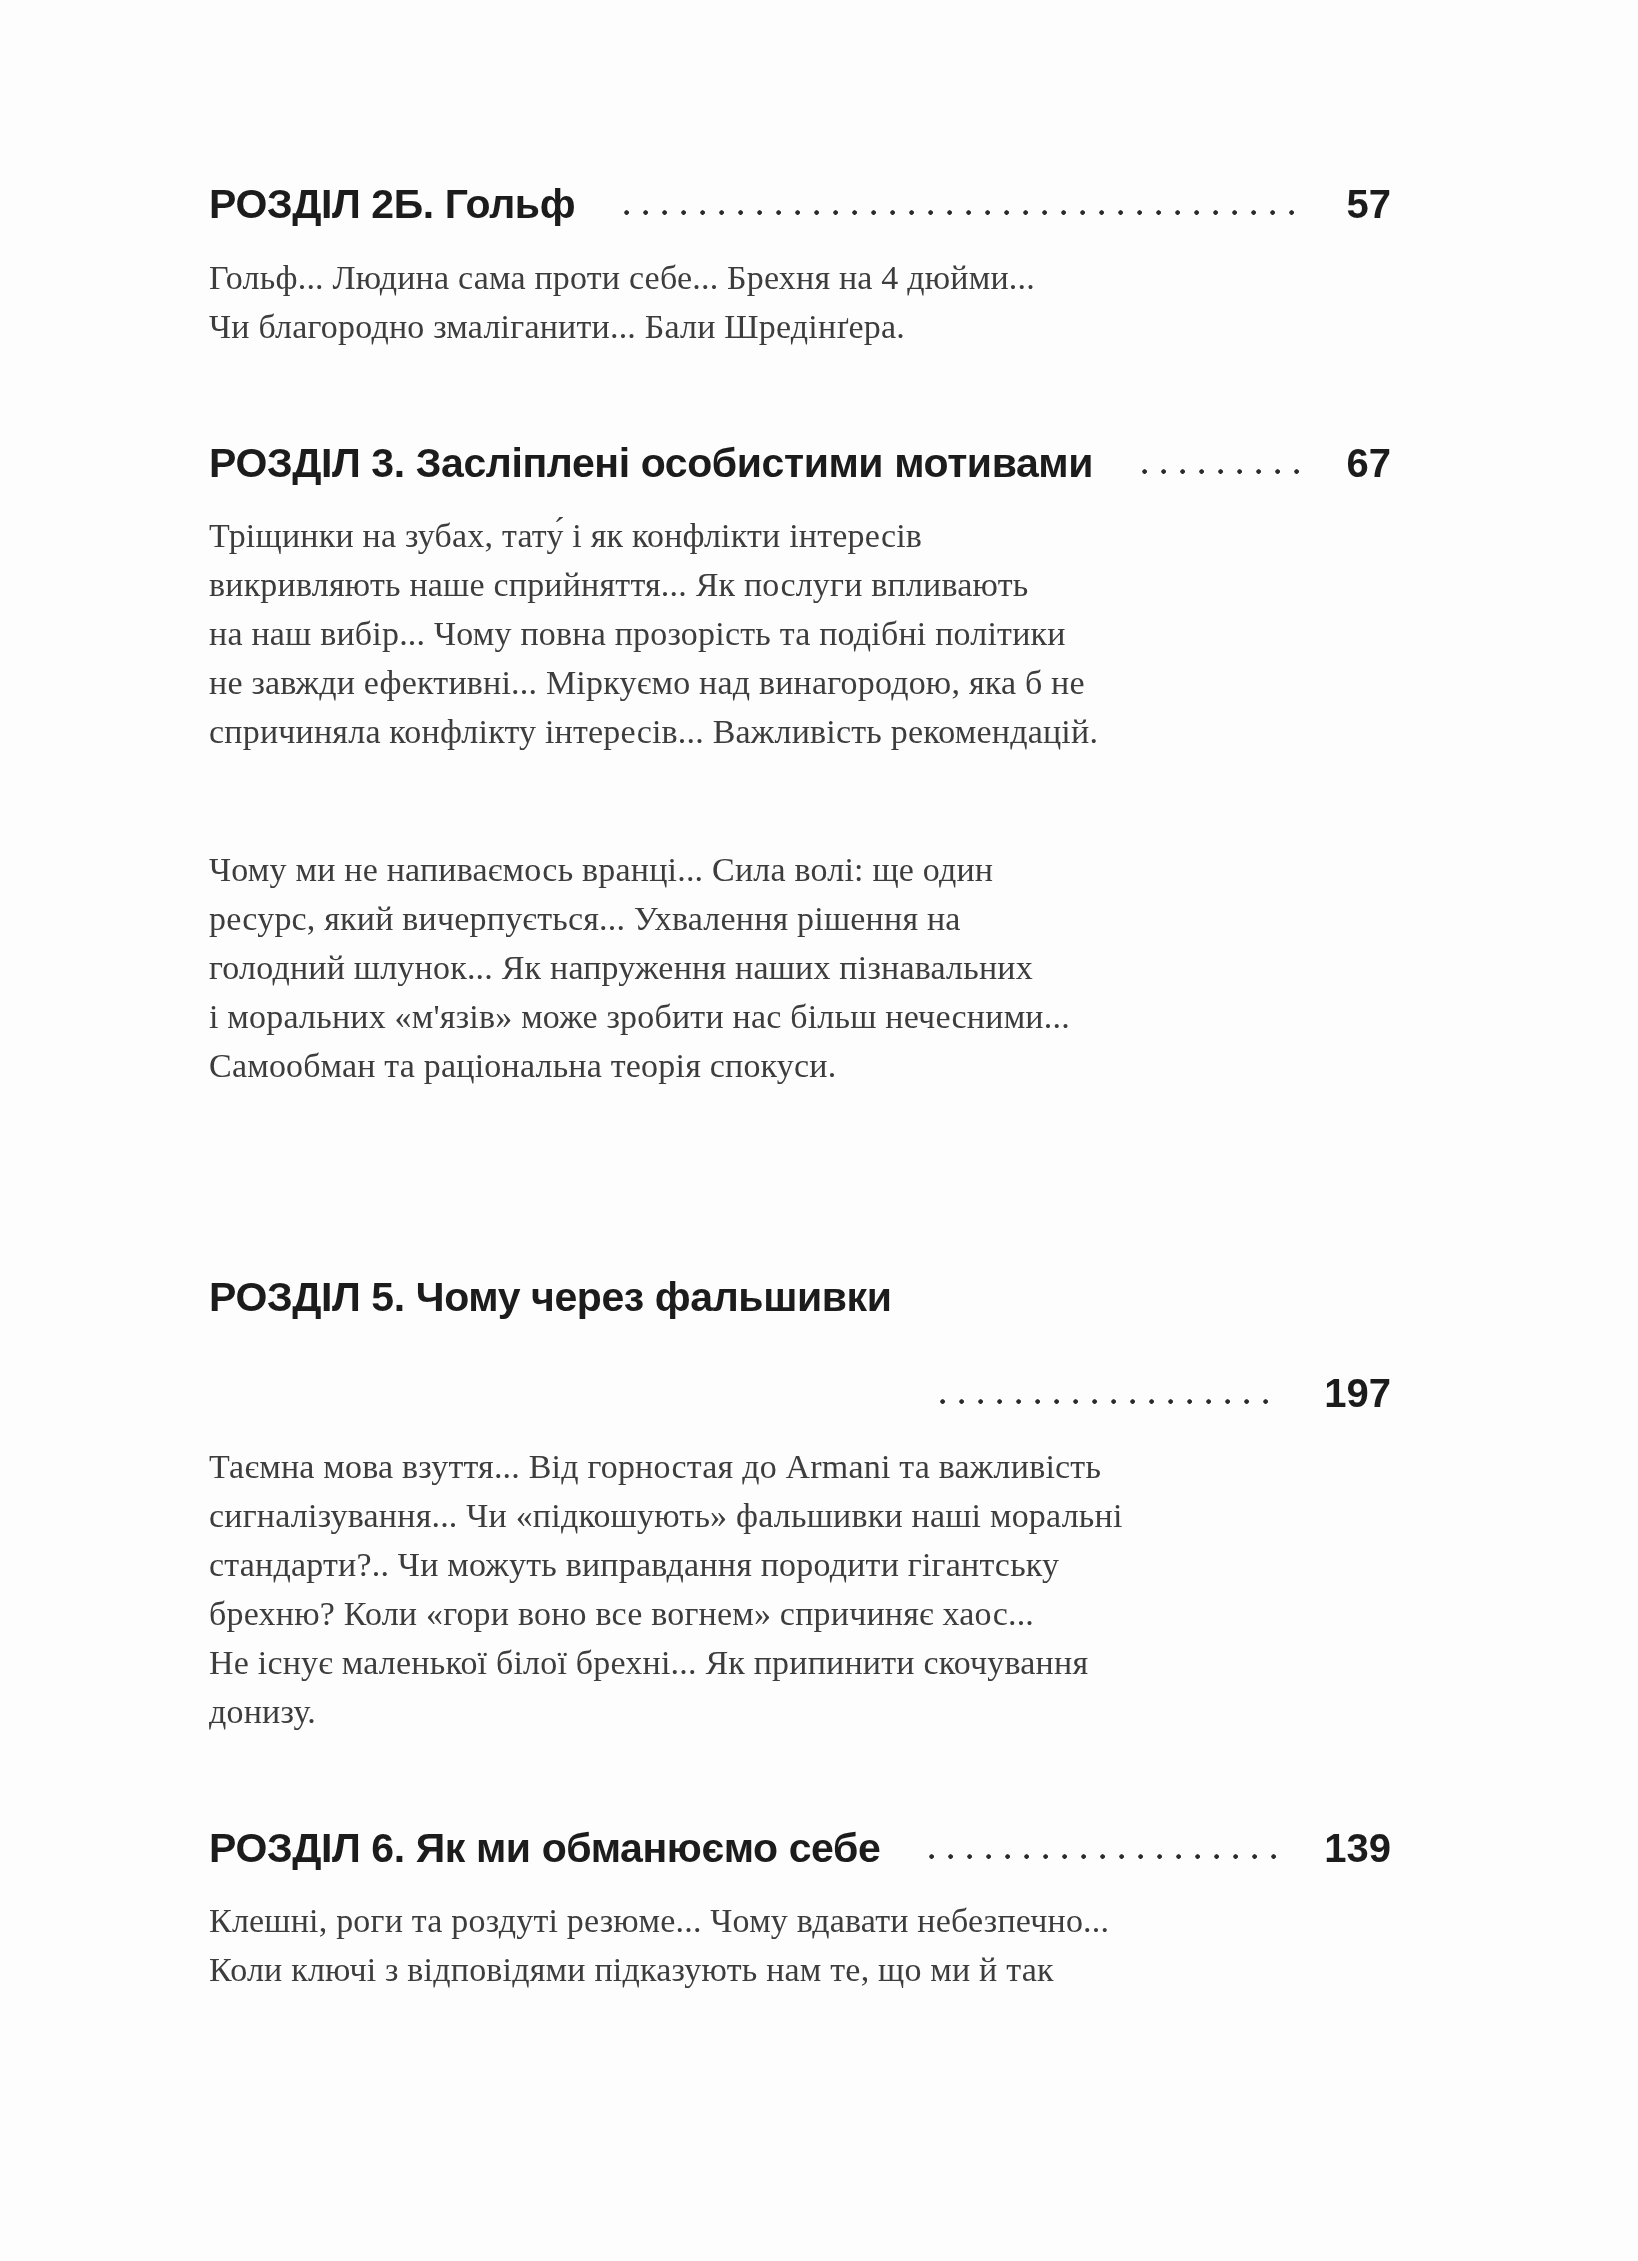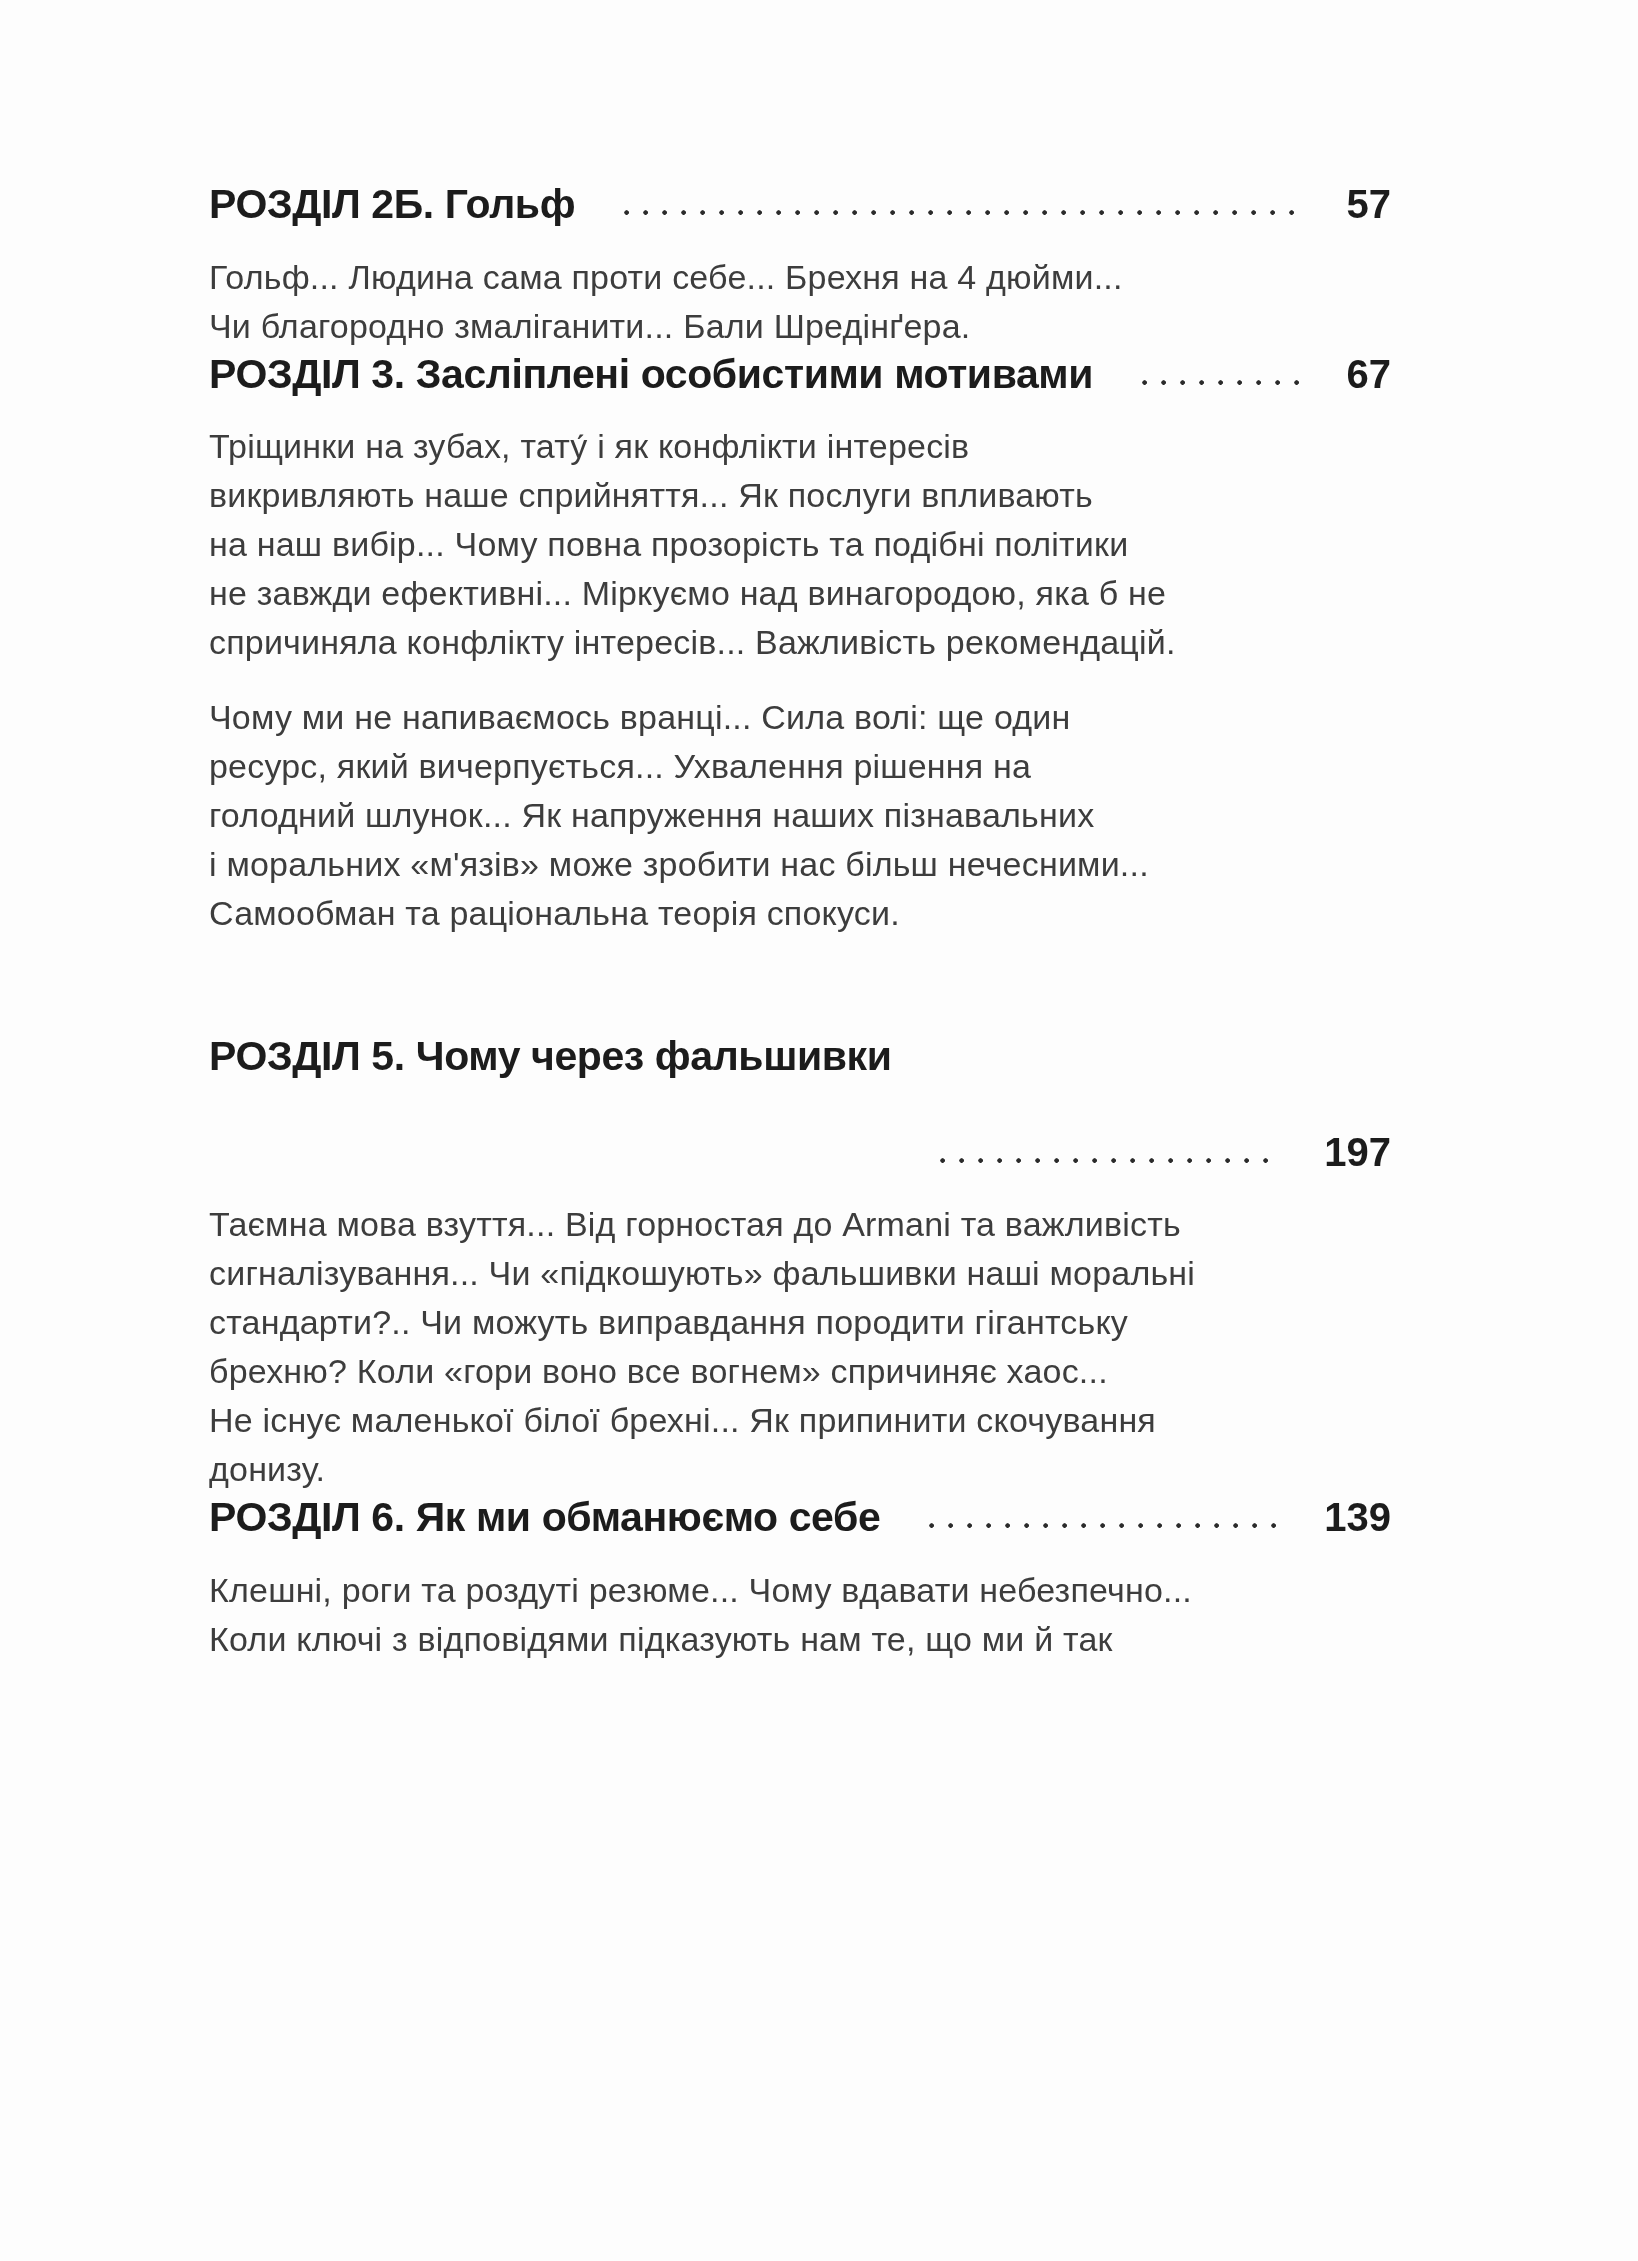"Гольф... Людина сама проти себе..." .toc-desc { font-family: none -> Liberation Serif, serif }
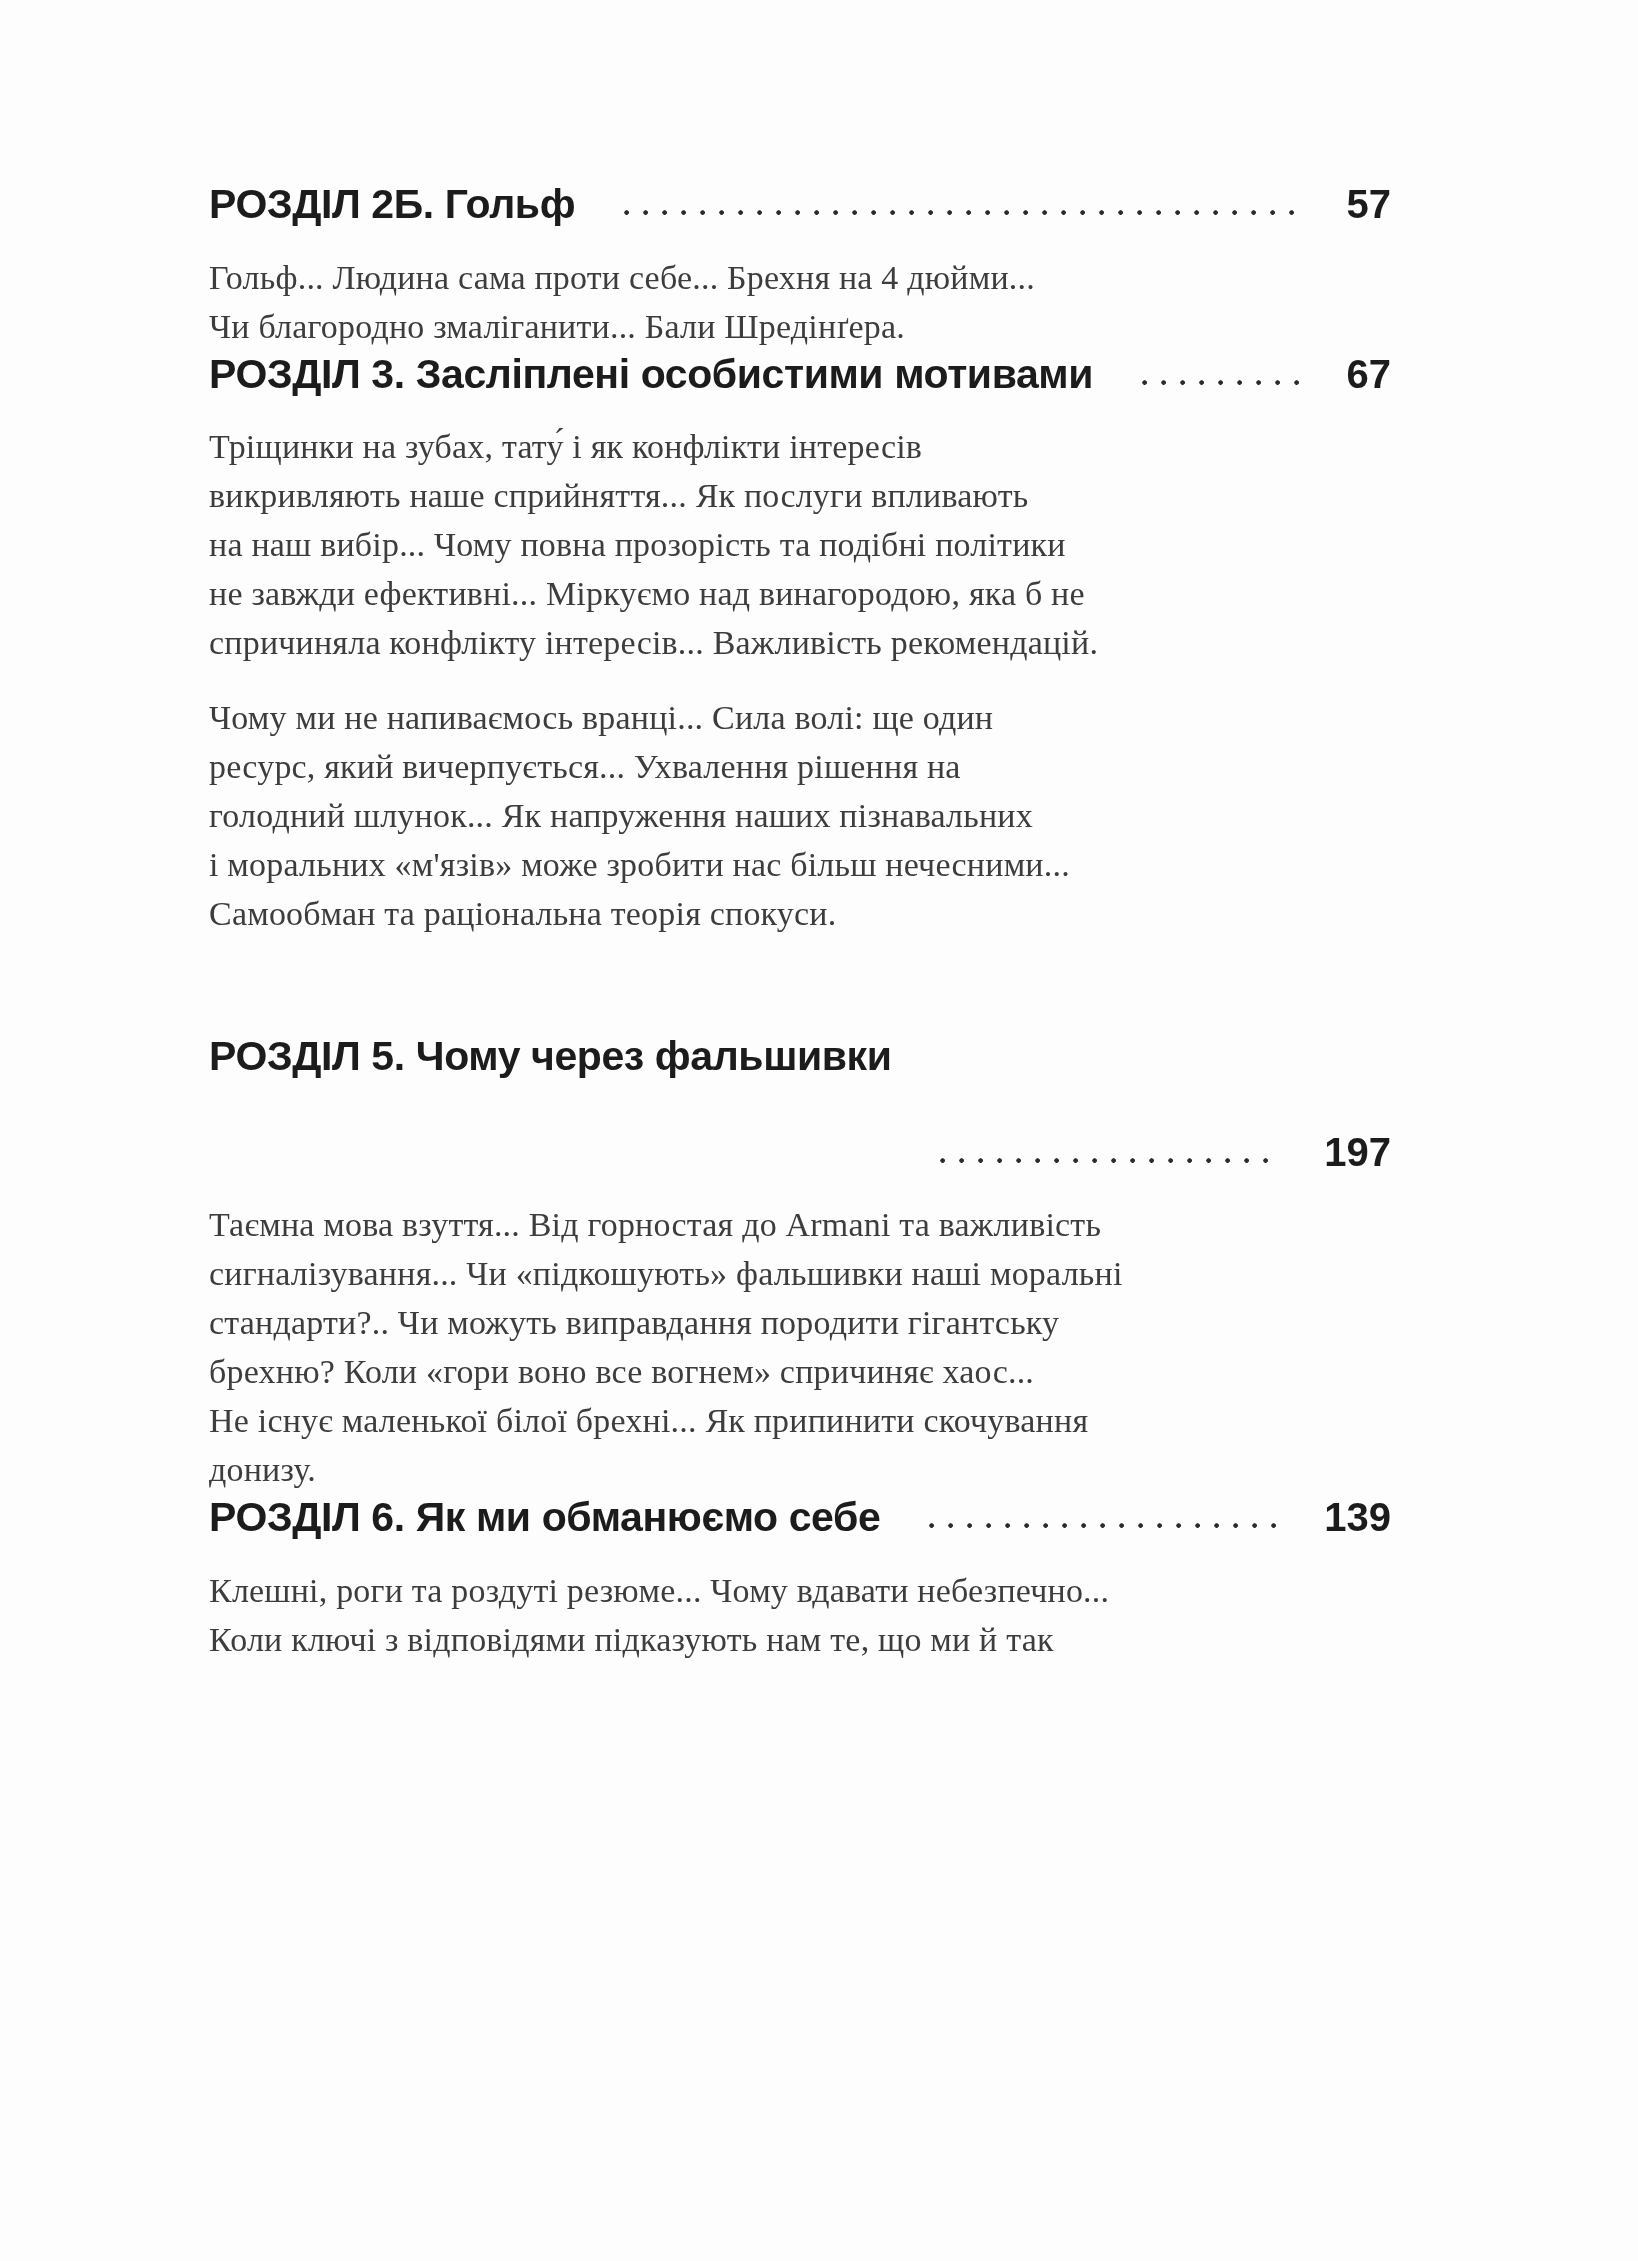"РОЗДІЛ 3. Засліплені особистими мотивами" .toc-section + .toc-section { margin-top: none -> 89px }
